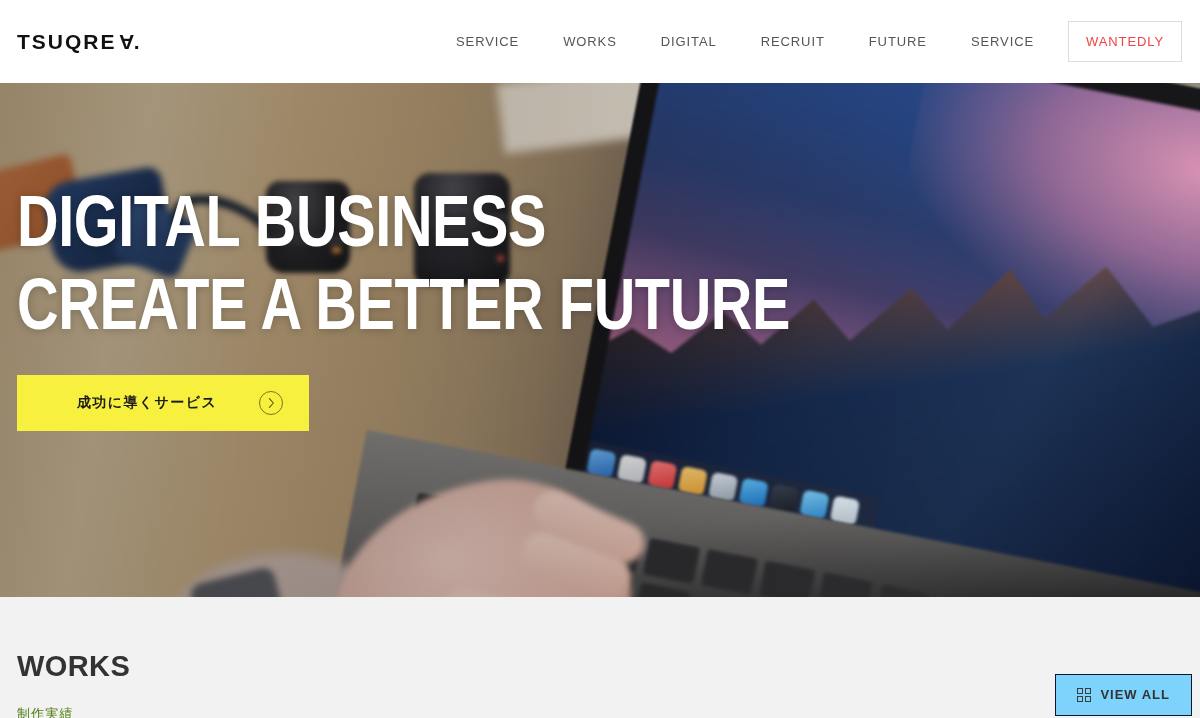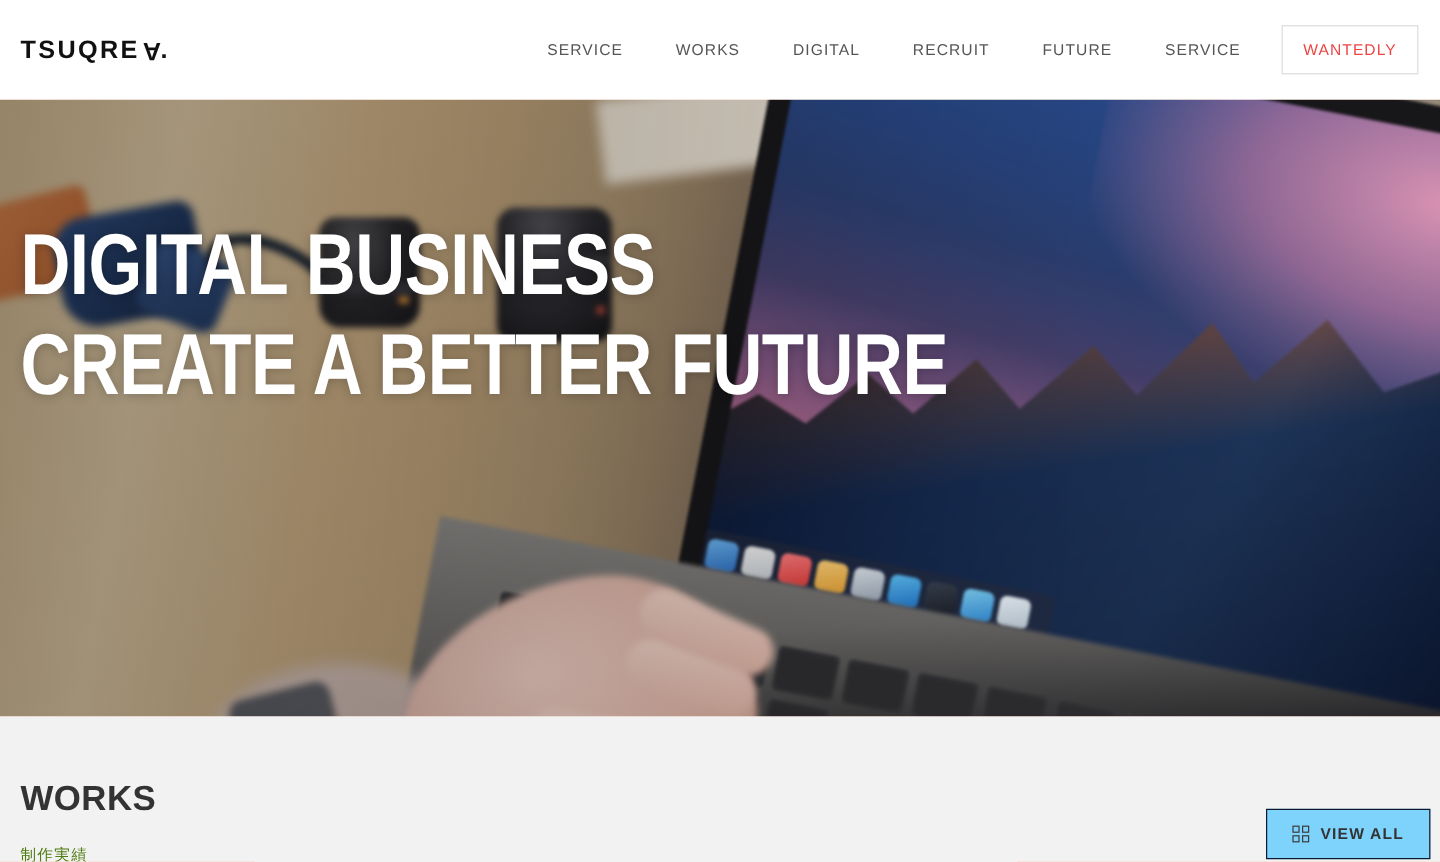"DIGITAL BUSINESS" .hero { background: #c2410c -> #a21caf }
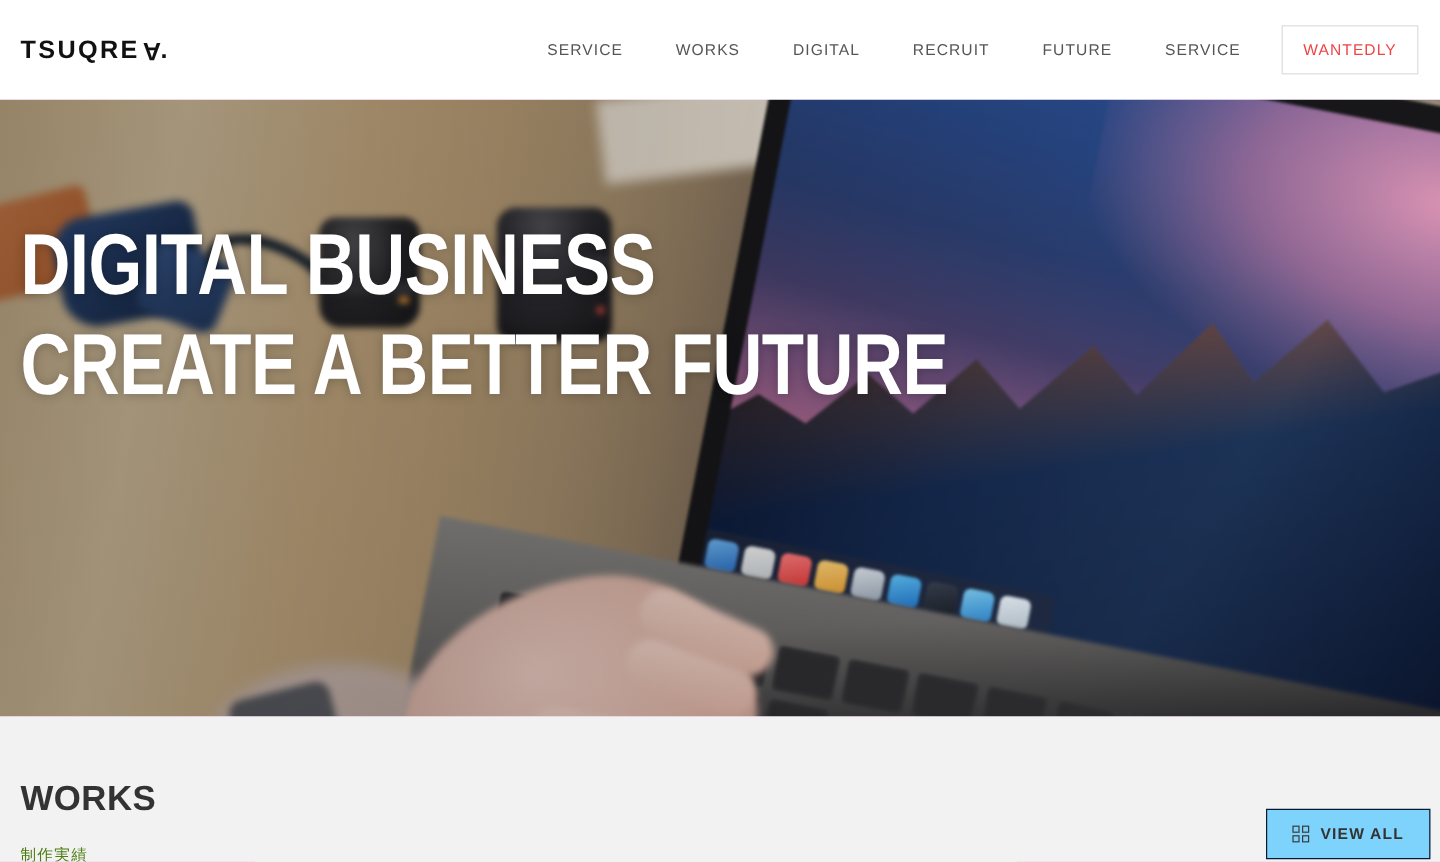"成功に導くサービス" a.cta { html: none -> <a> <span>成功に導くサービス</span> <span> <svg> <path></path> </svg> </span> </a> }
